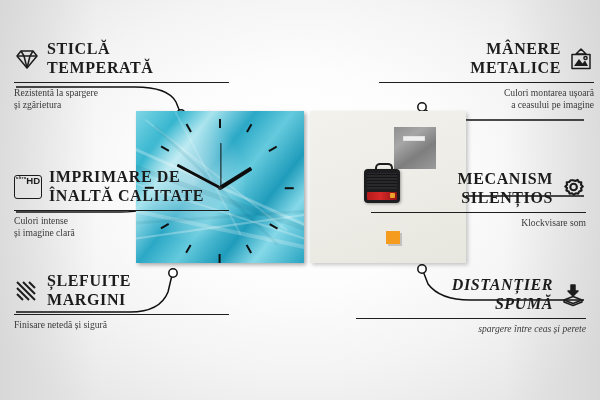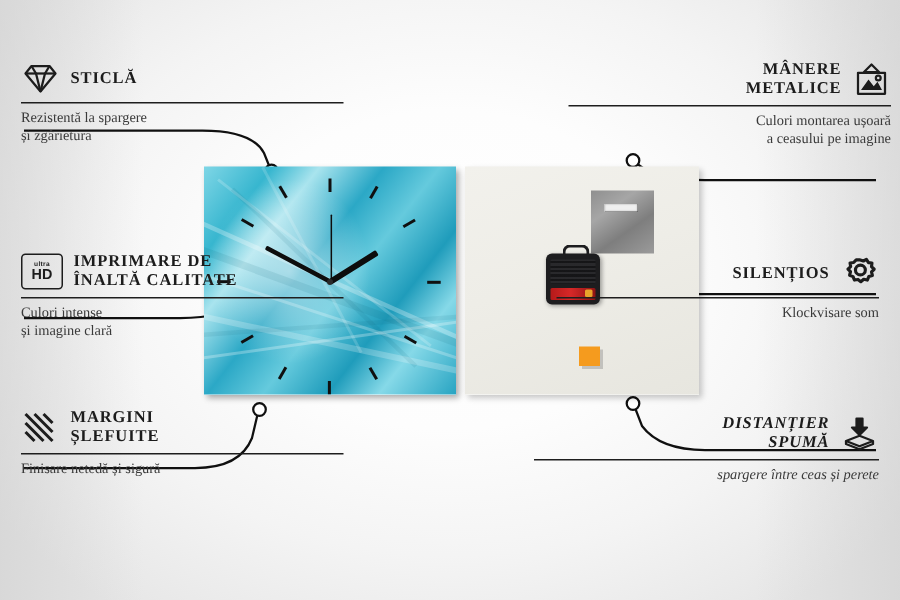"STICLĂ" .feat .ttl { font-size: 11px -> 16px }
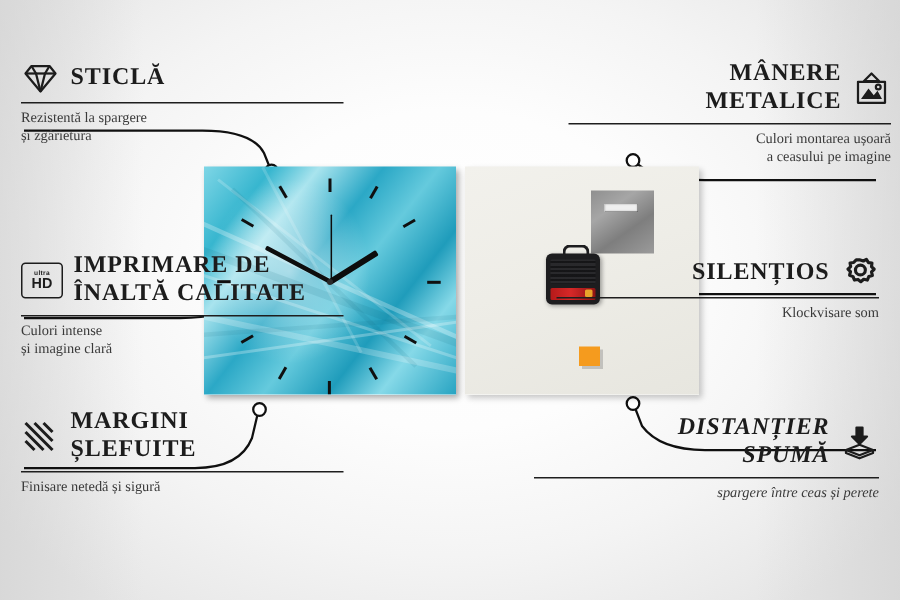"TEMPERATĂ" div { html: none -> <div>TEMPERATĂ</div> }
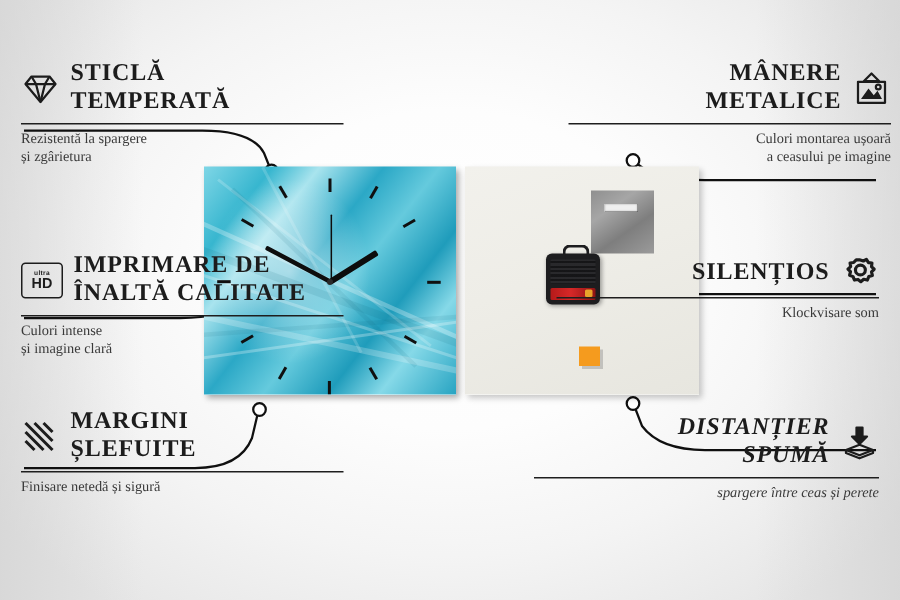"HD" .hd-badge { align-items: center -> none; flex-direction: column -> row }
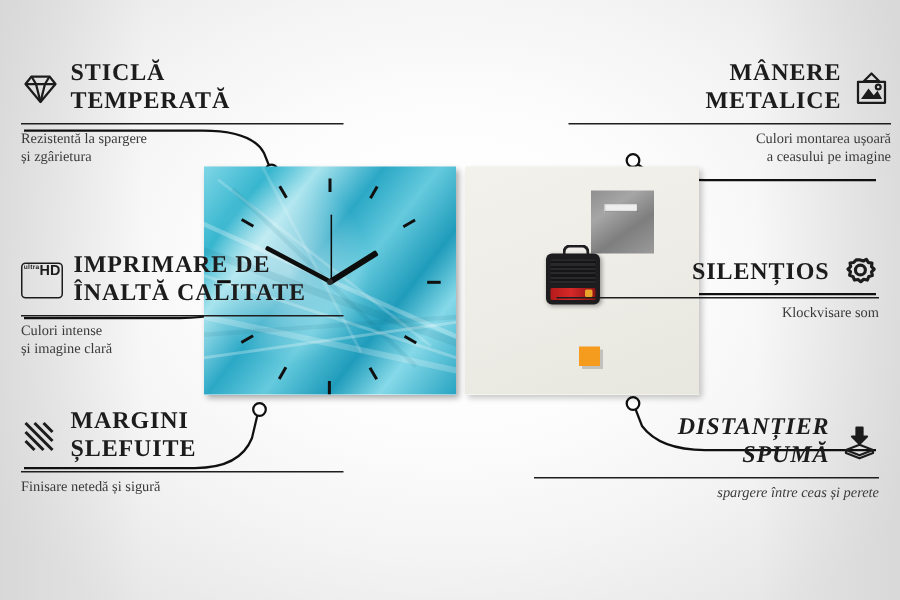"MECANISM" div { html: none -> <div>MECANISM</div> }
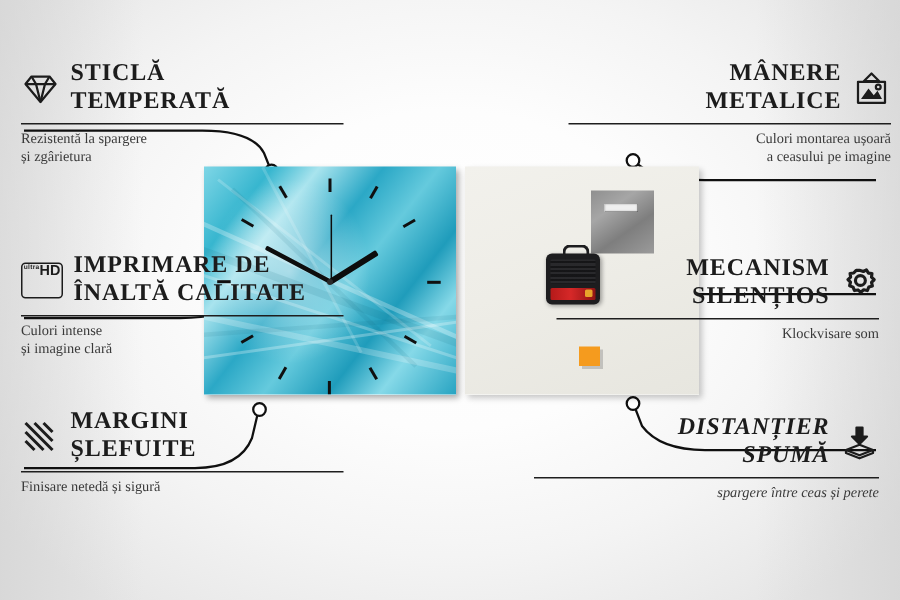"MARGINI" div { order: before "ȘLEFUITE" -> after "ȘLEFUITE" }
